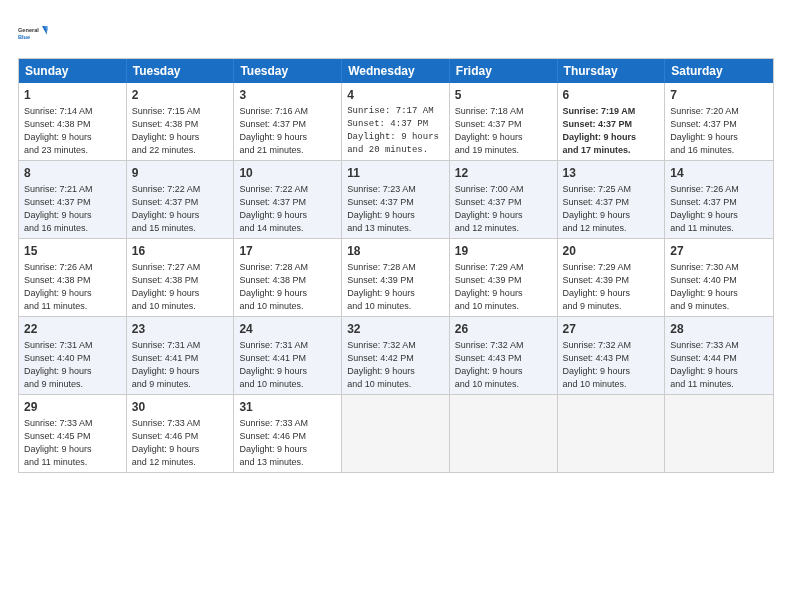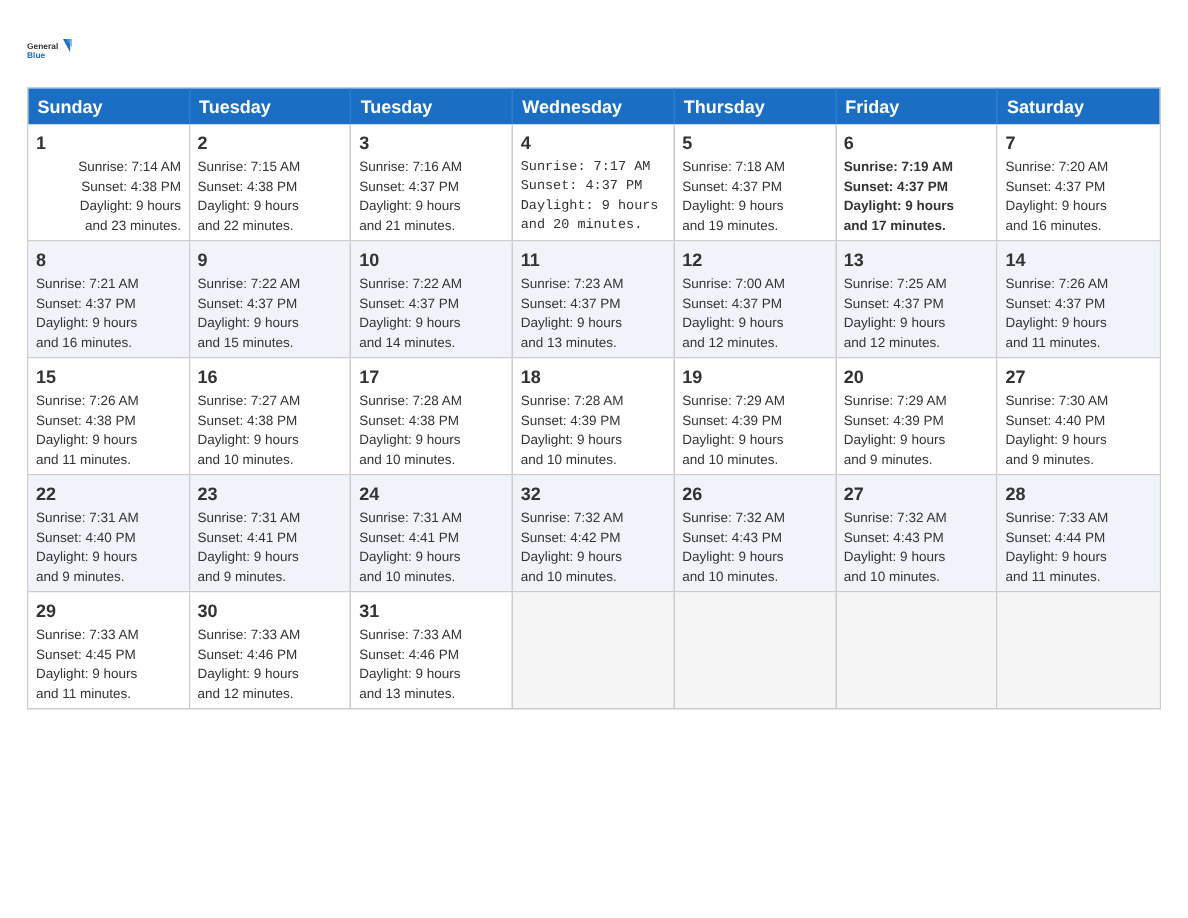"Thursday" div.cal-header-cell { order: before "Friday" -> after "Friday" }
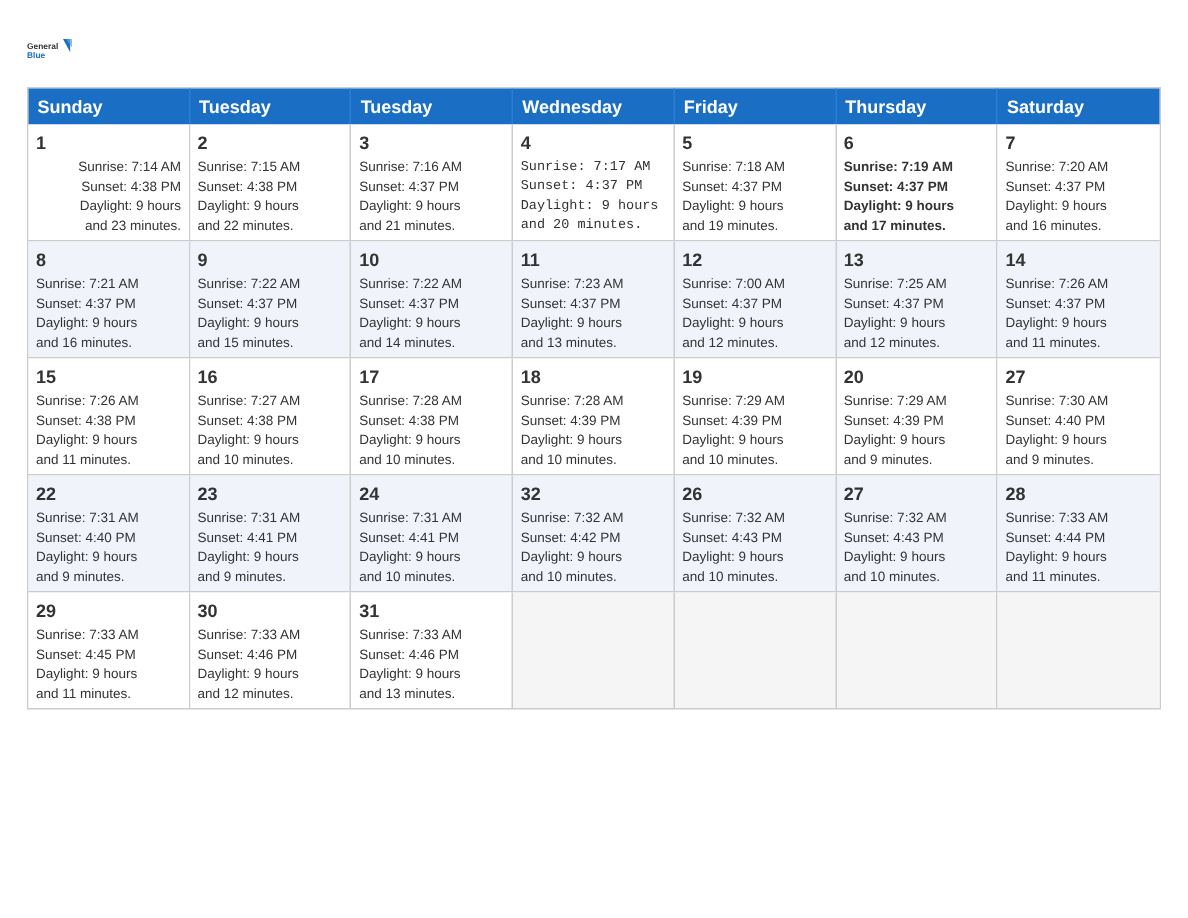"Sunrise: 7:14 AM" div.cell-info { text-align: right -> none }
